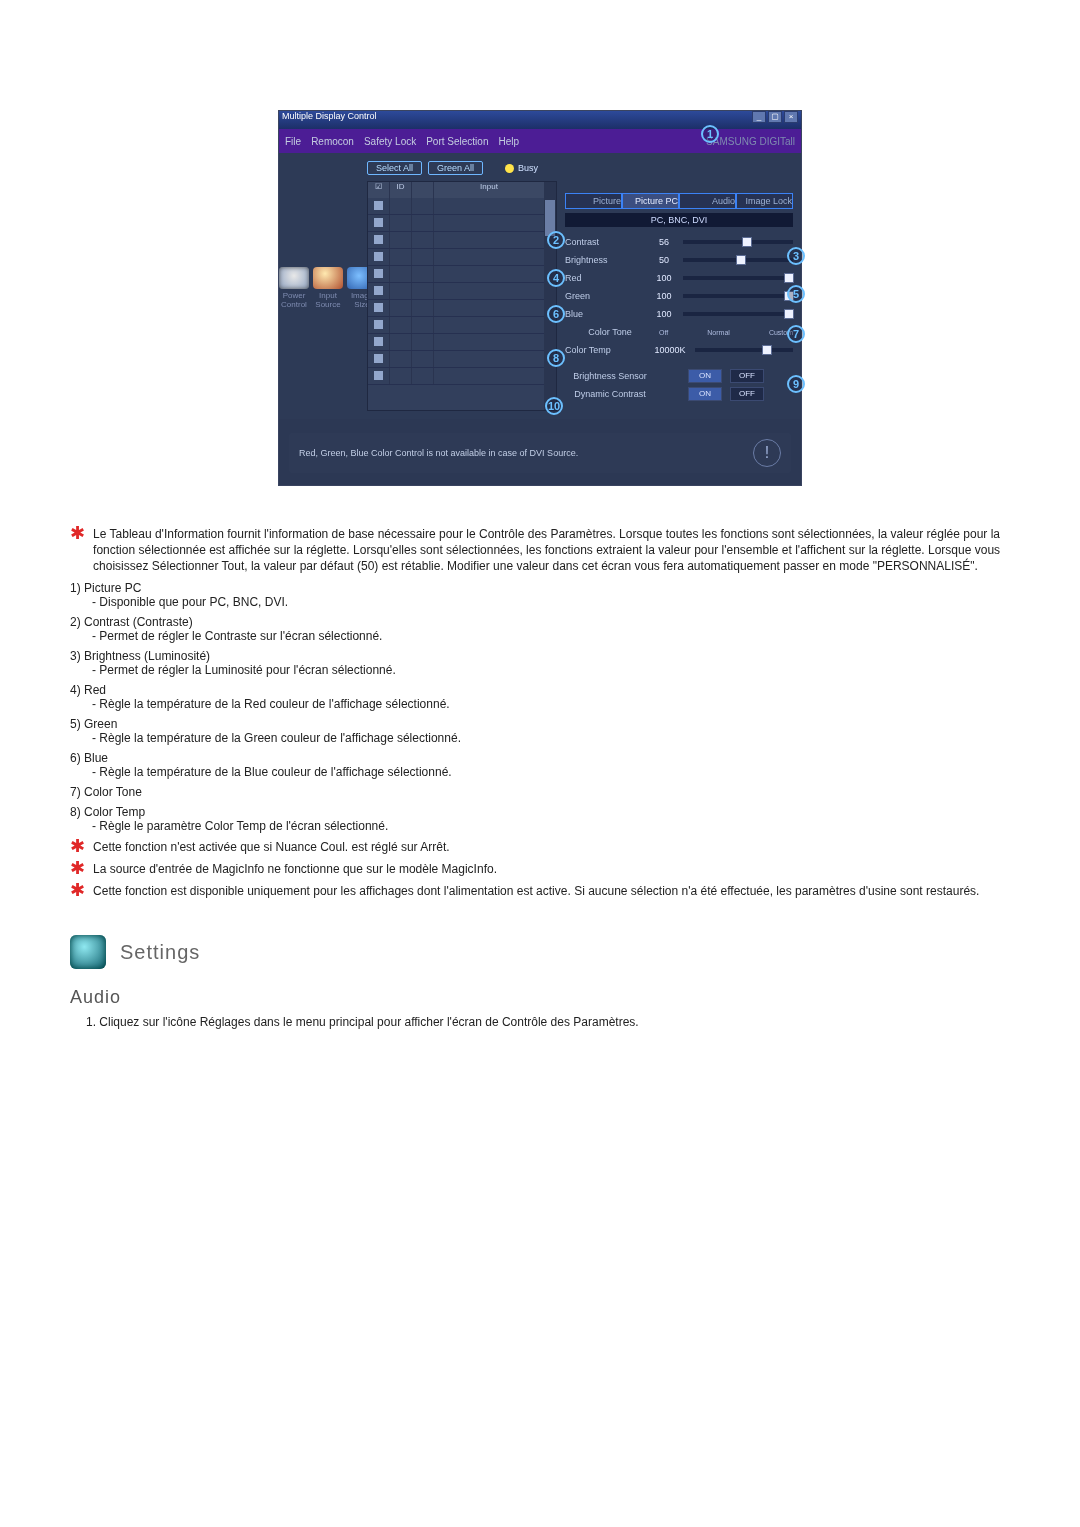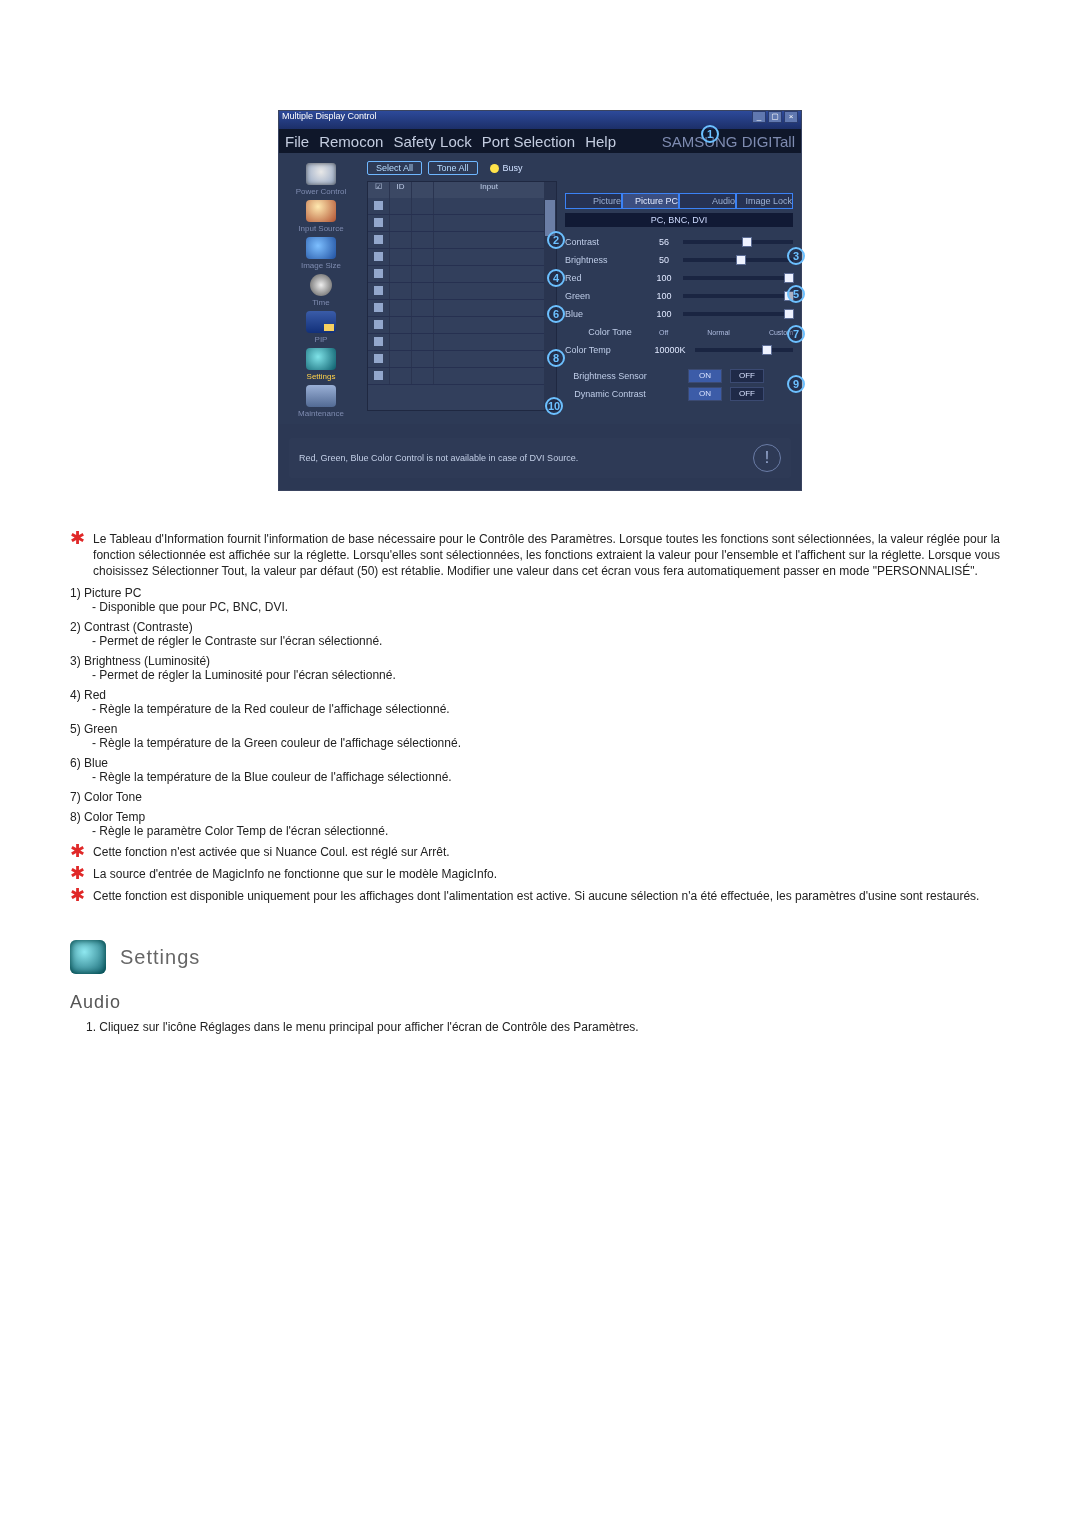"File" .menubar { background: #0f172a -> #4c1d95; font-size: 15px -> 10px }
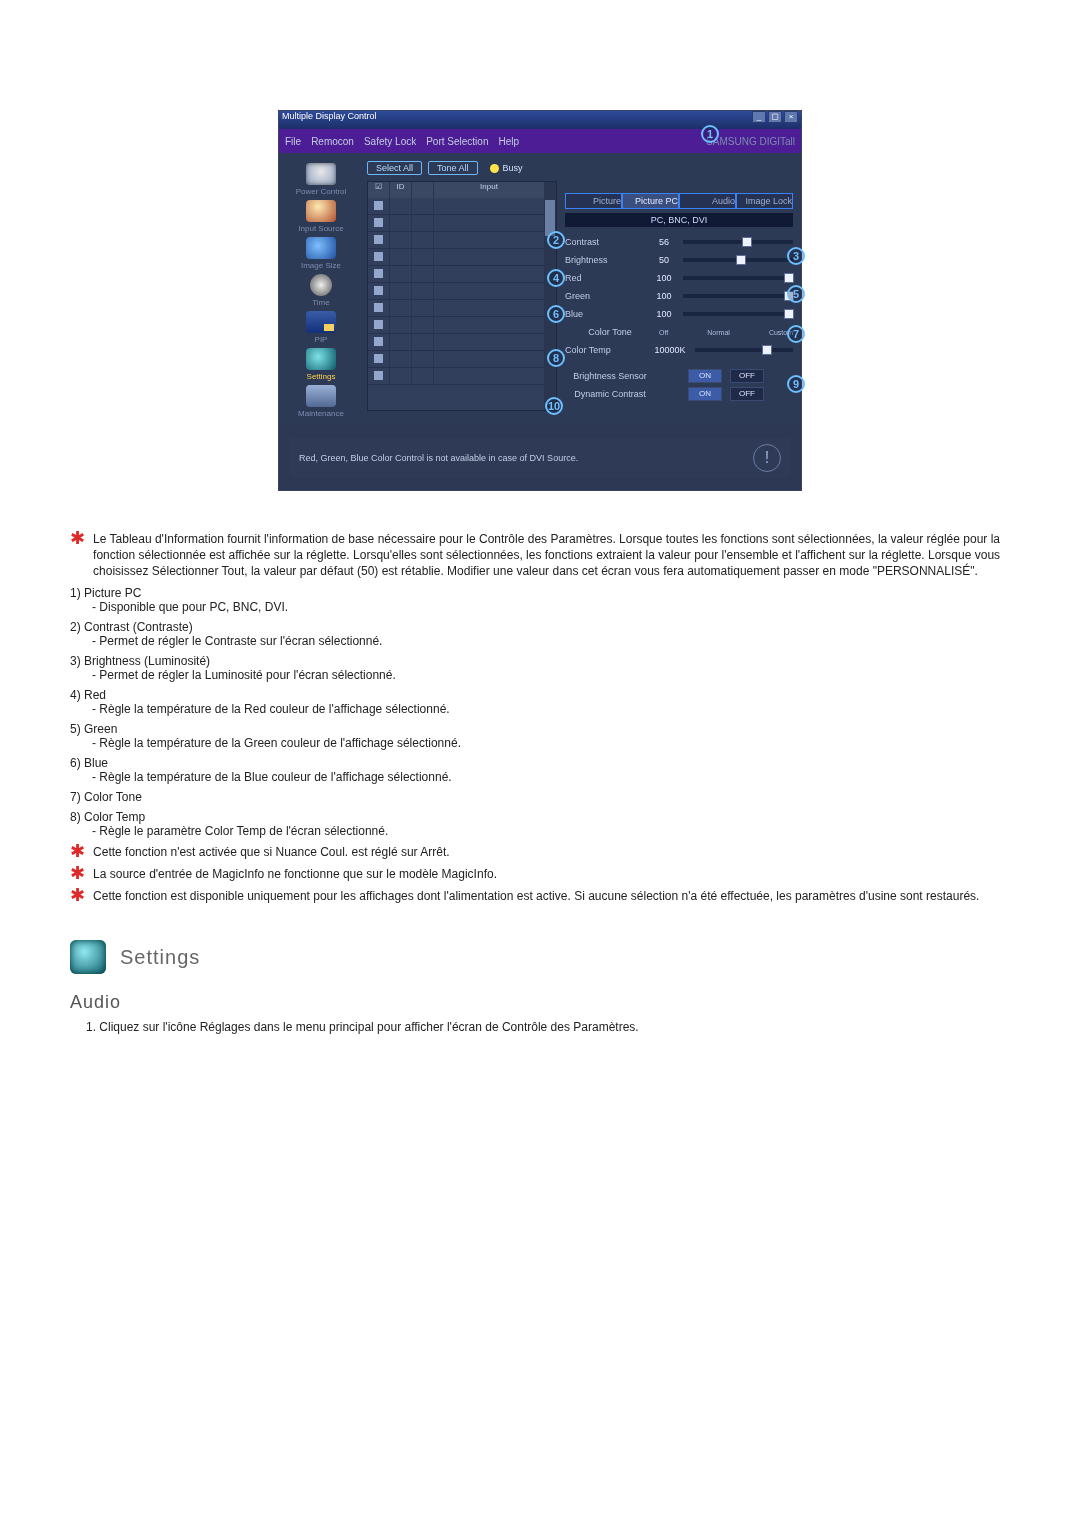"Tone All" span.pill { text: Tone -> Green }
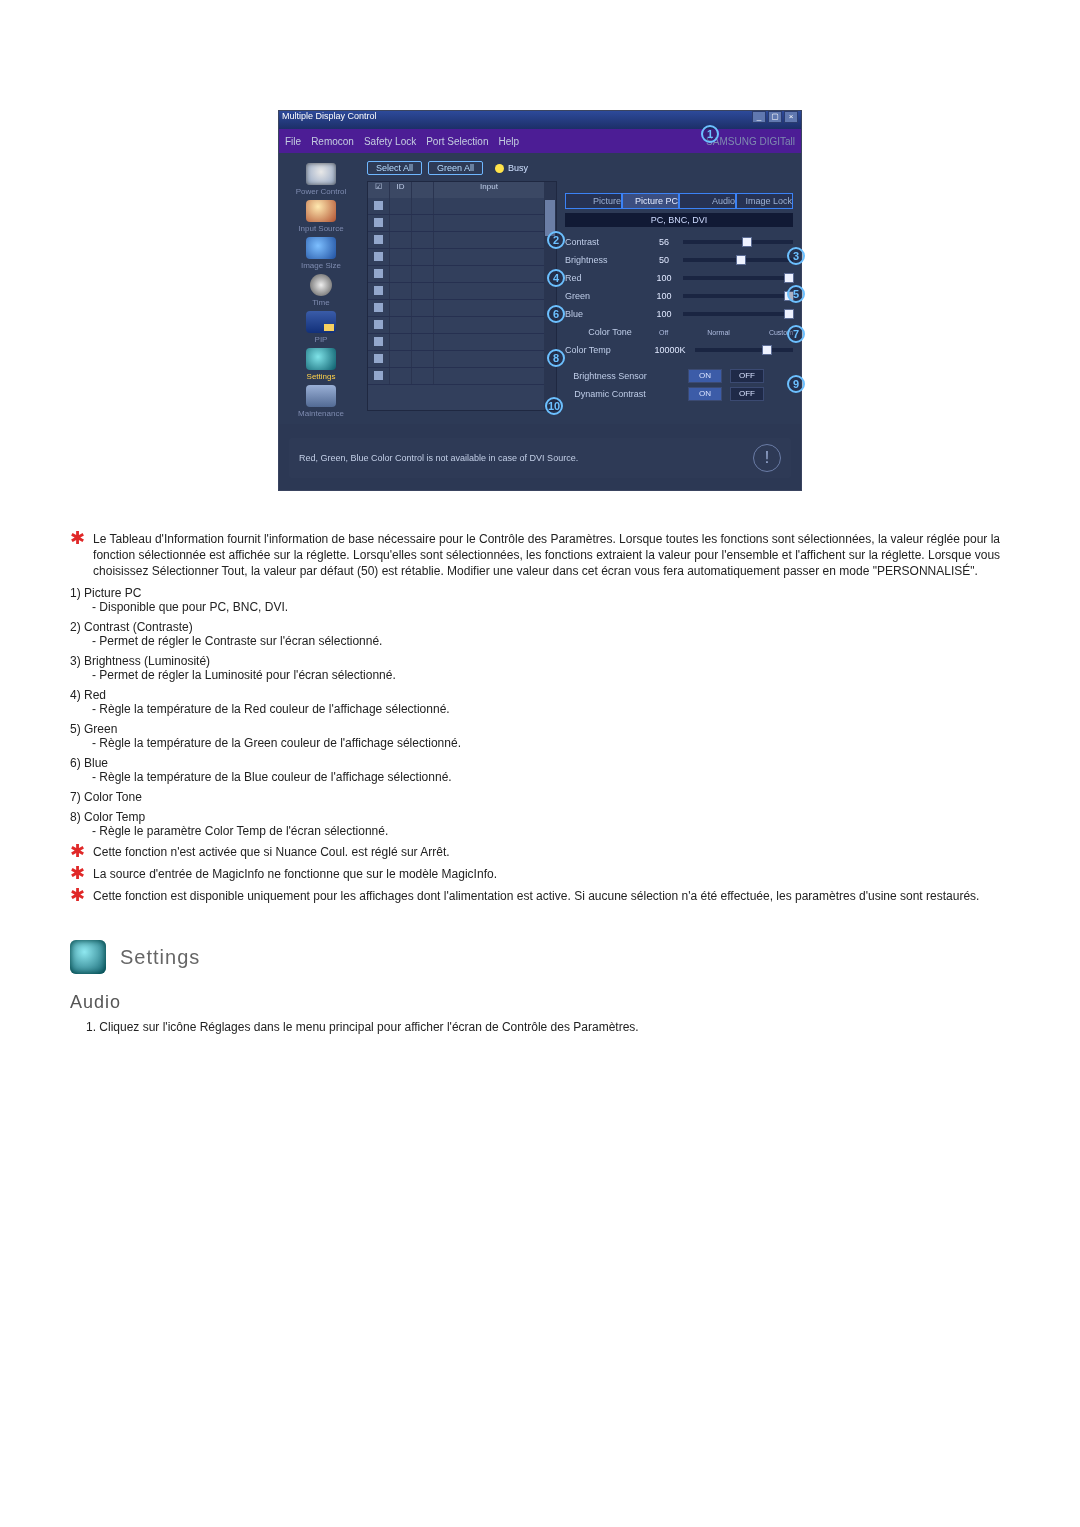"Busy" .busy { margin-left: 6px -> 16px }
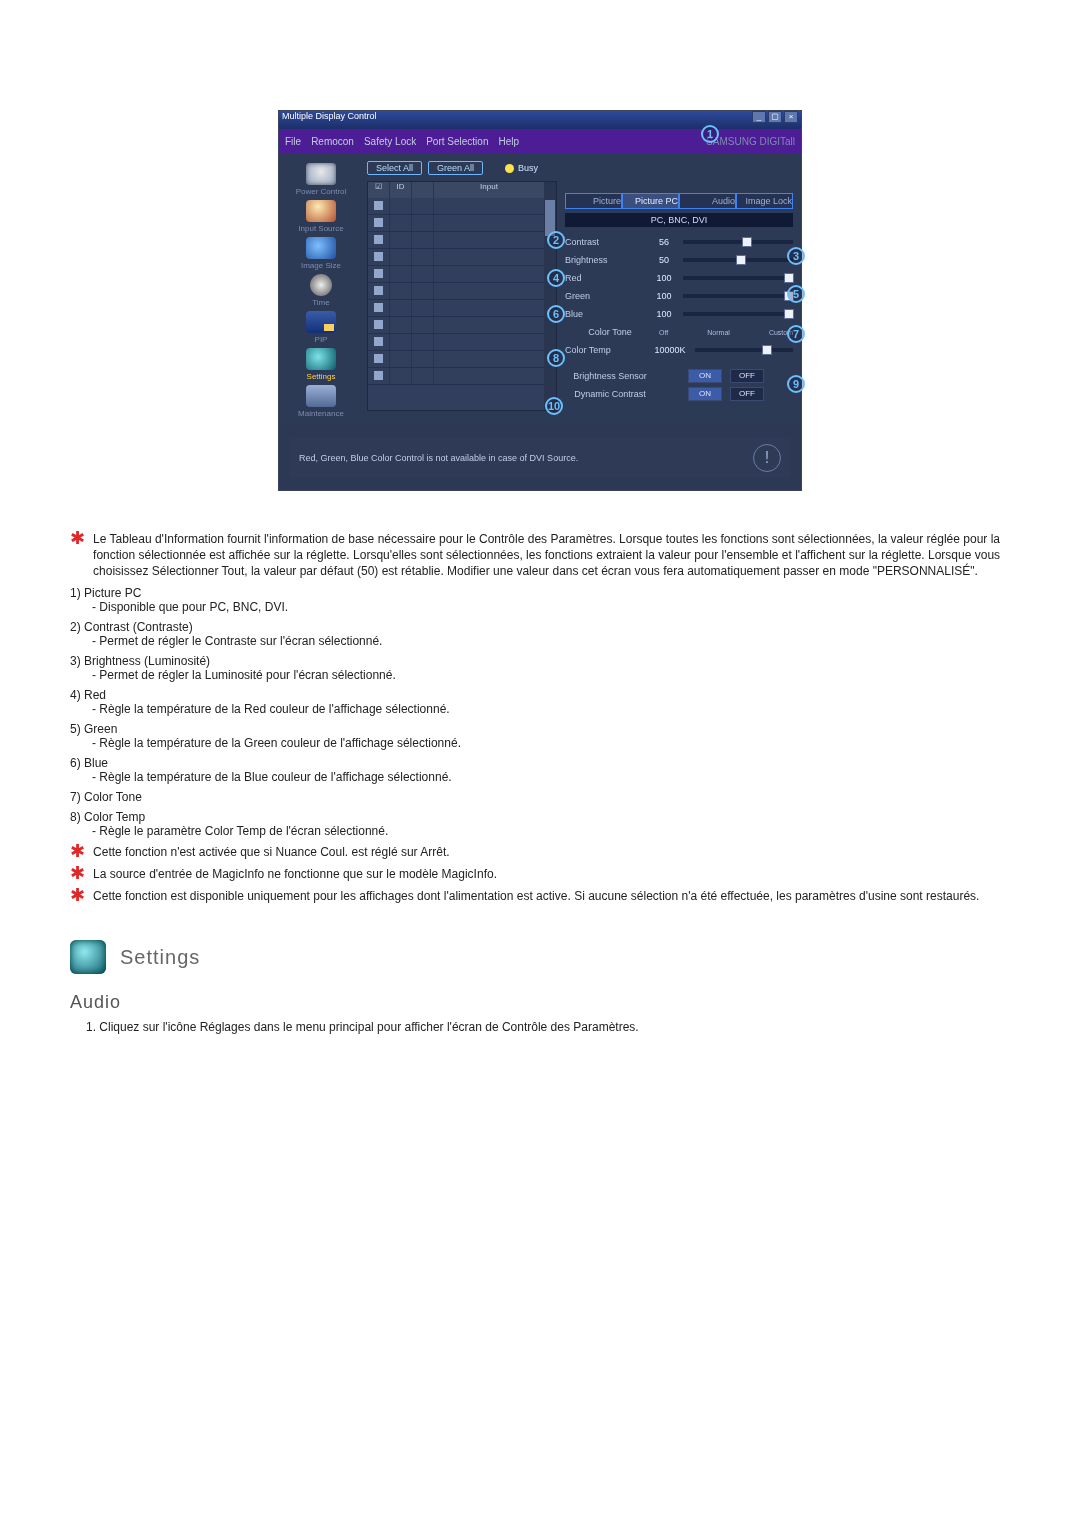"Power Control" .sidebar { flex-direction: column -> none }
